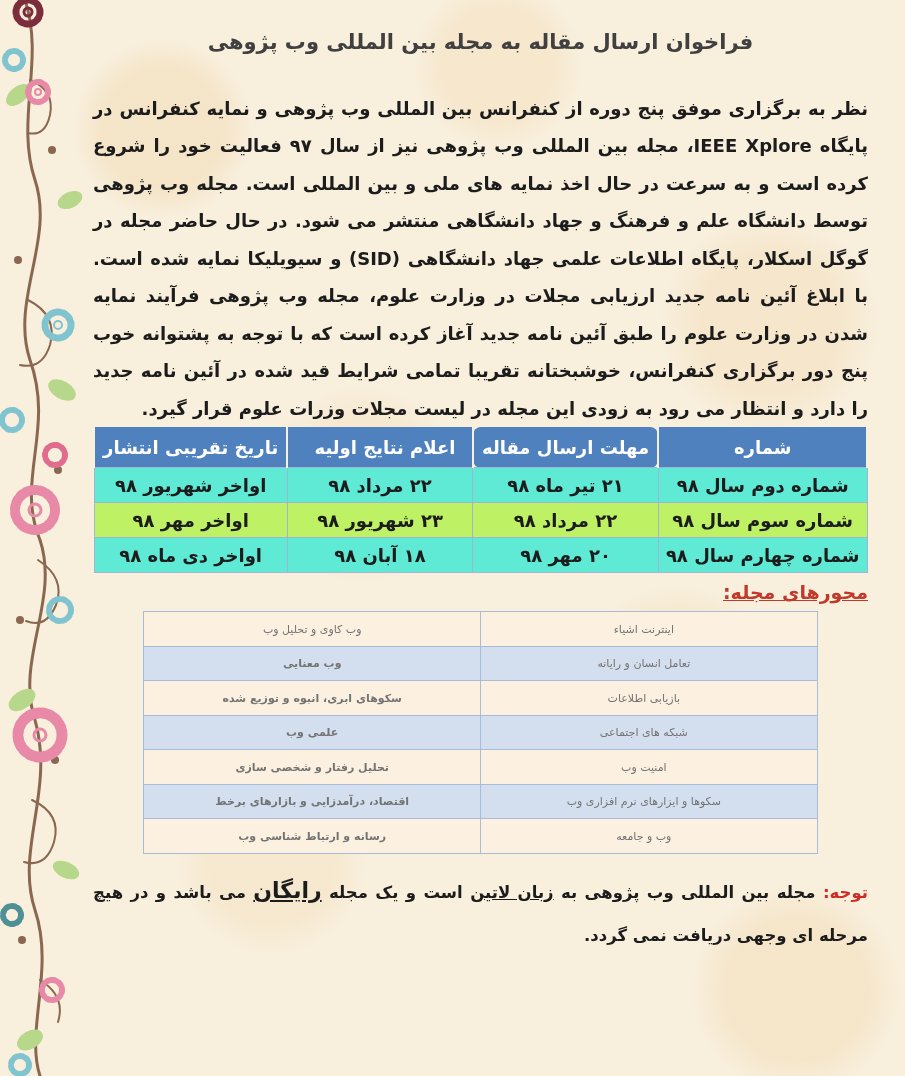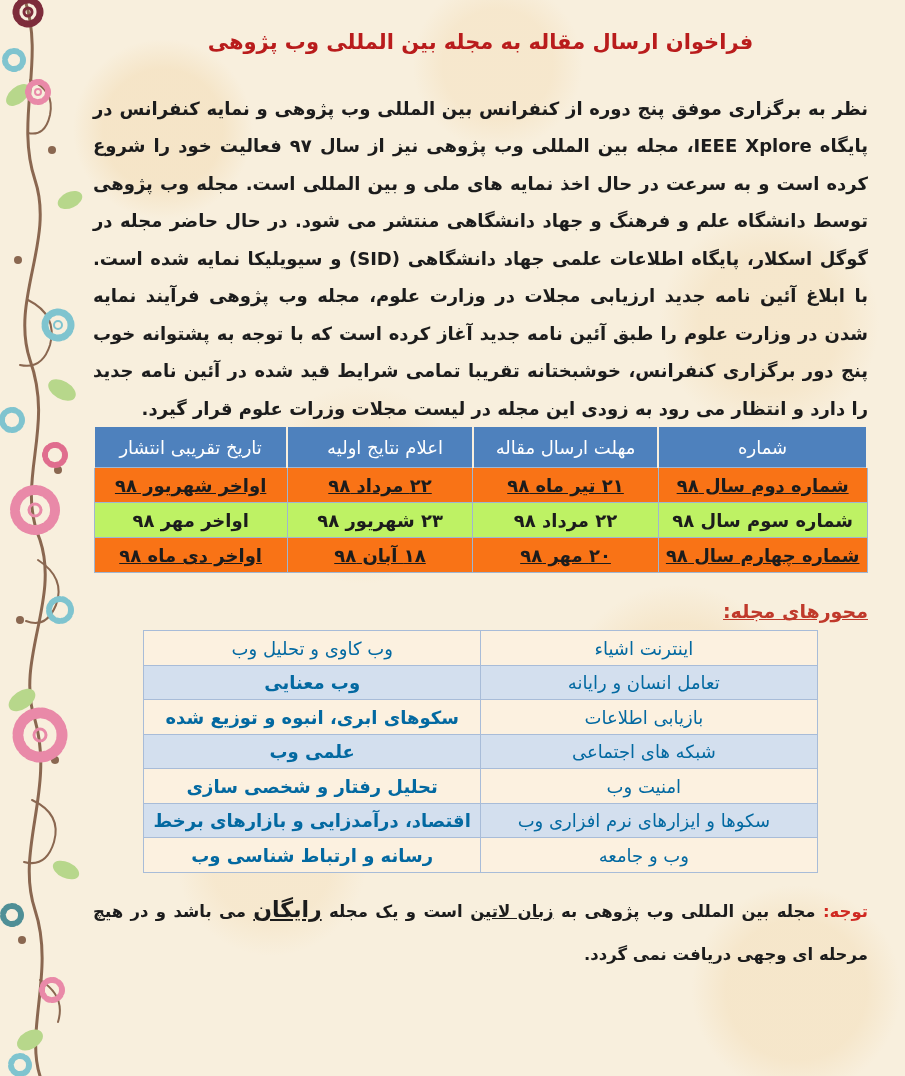"فراخوان ارسال مقاله به مجله" .doc-title { color: #b91c1c -> #404040 }
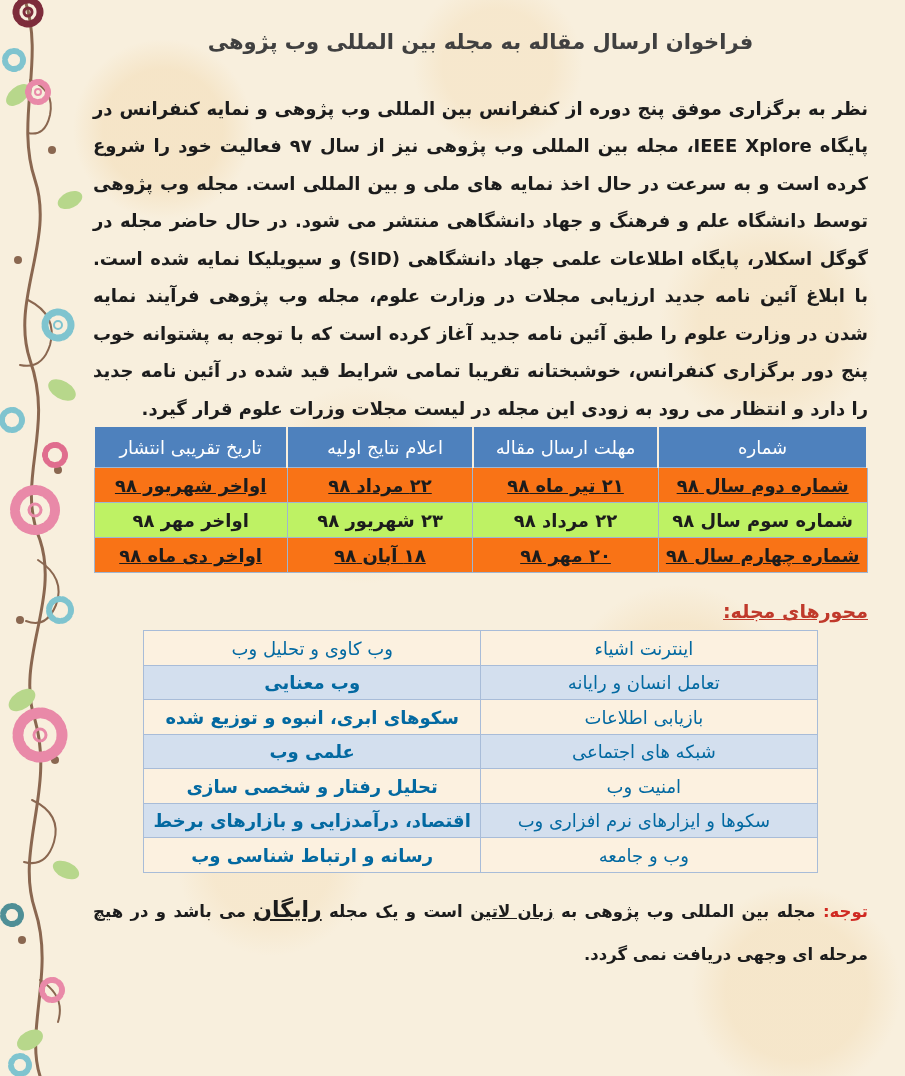"تاریخ تقریبی انتشار" .schedule th { font-weight: normal -> bold }
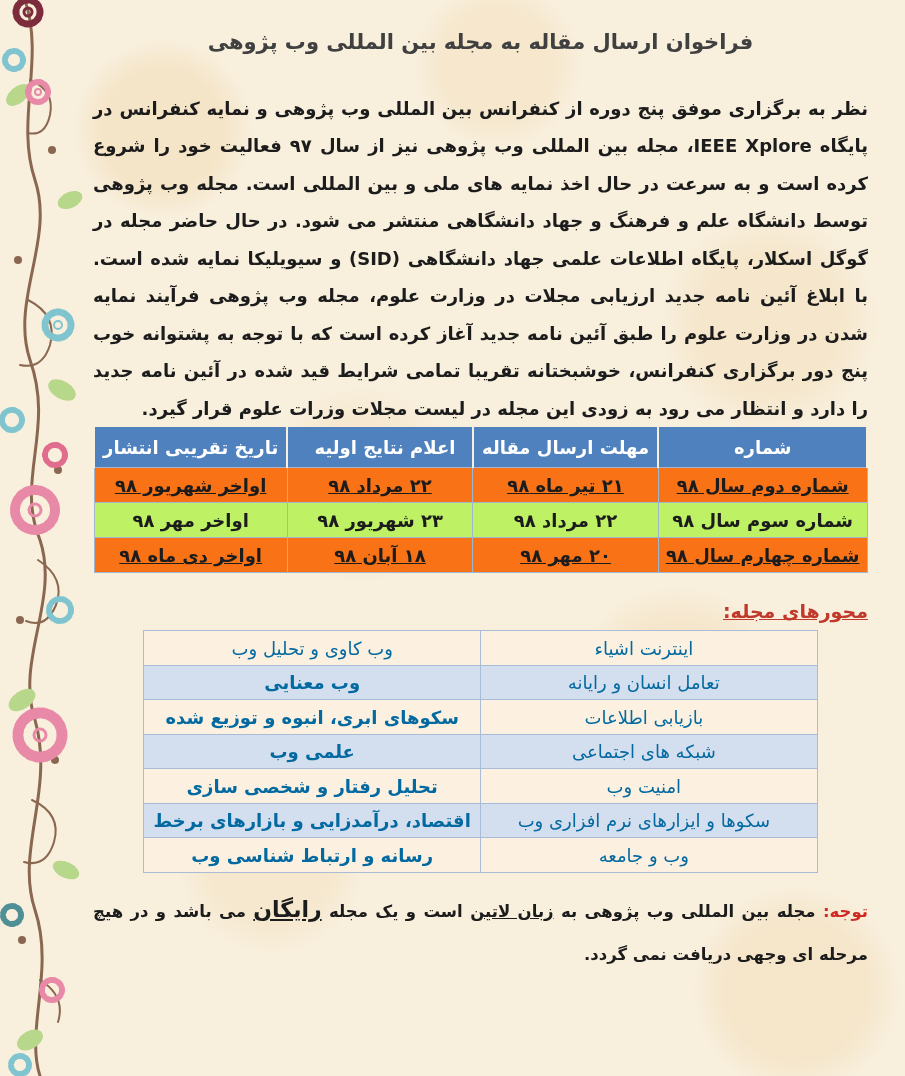"مهلت ارسال مقاله" .schedule .c1 { border-radius: none -> 8px }
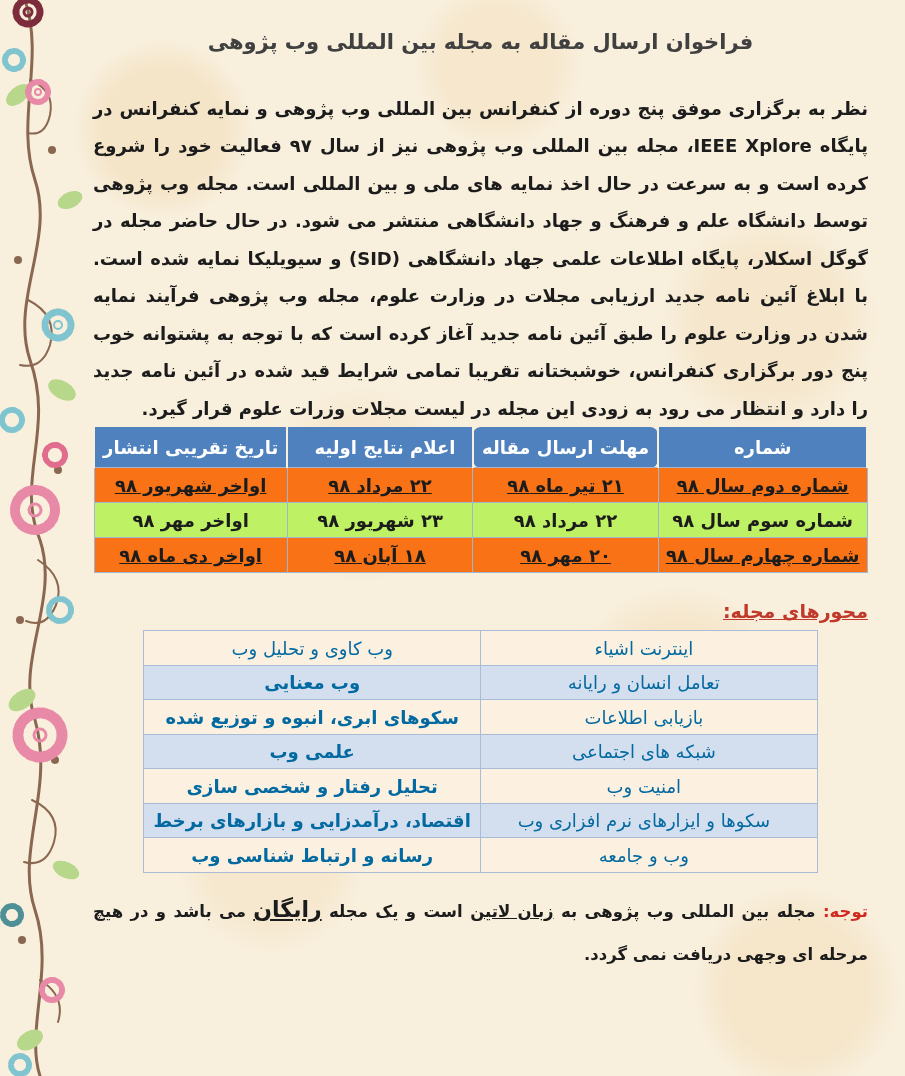"اواخر شهریور ۹۸" .schedule tr.row-blue td { background: #f97316 -> #5eead4; text-decoration: underline -> none }
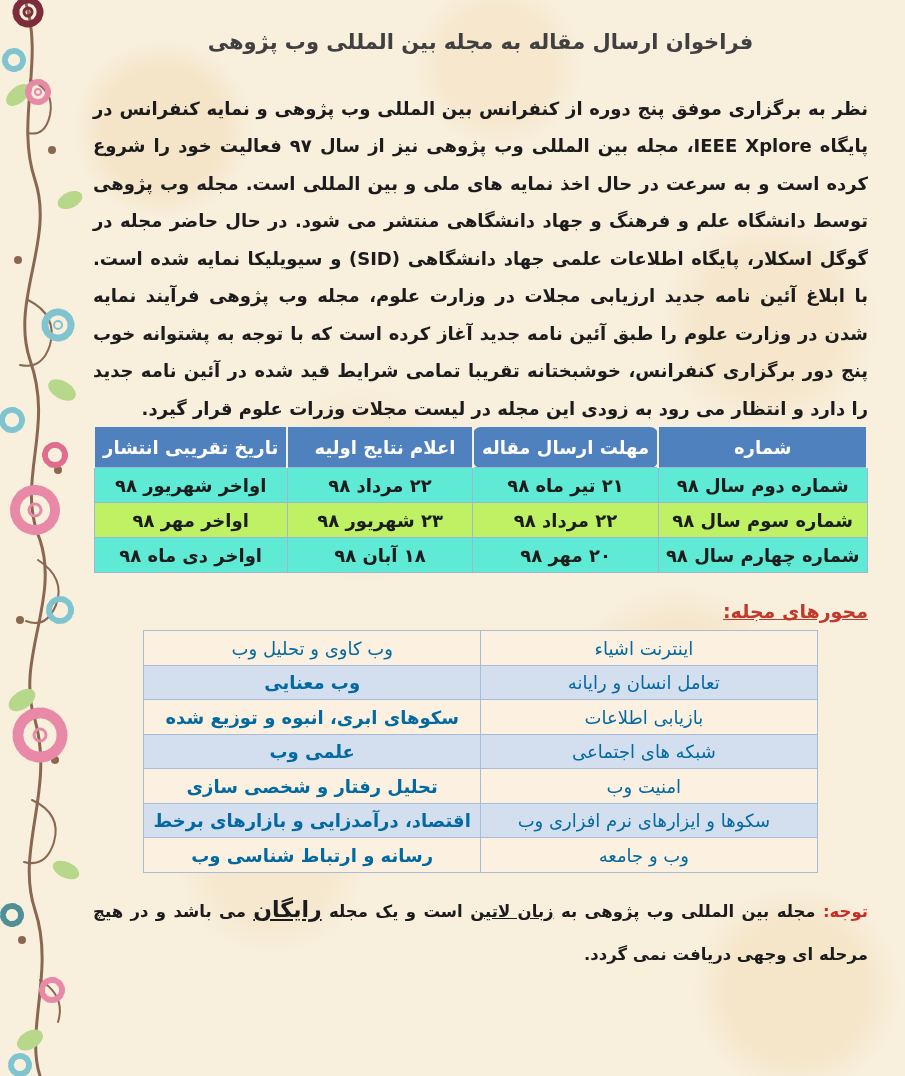"محورهای مجله:" .topics-heading { margin-top: 27px -> 8px }
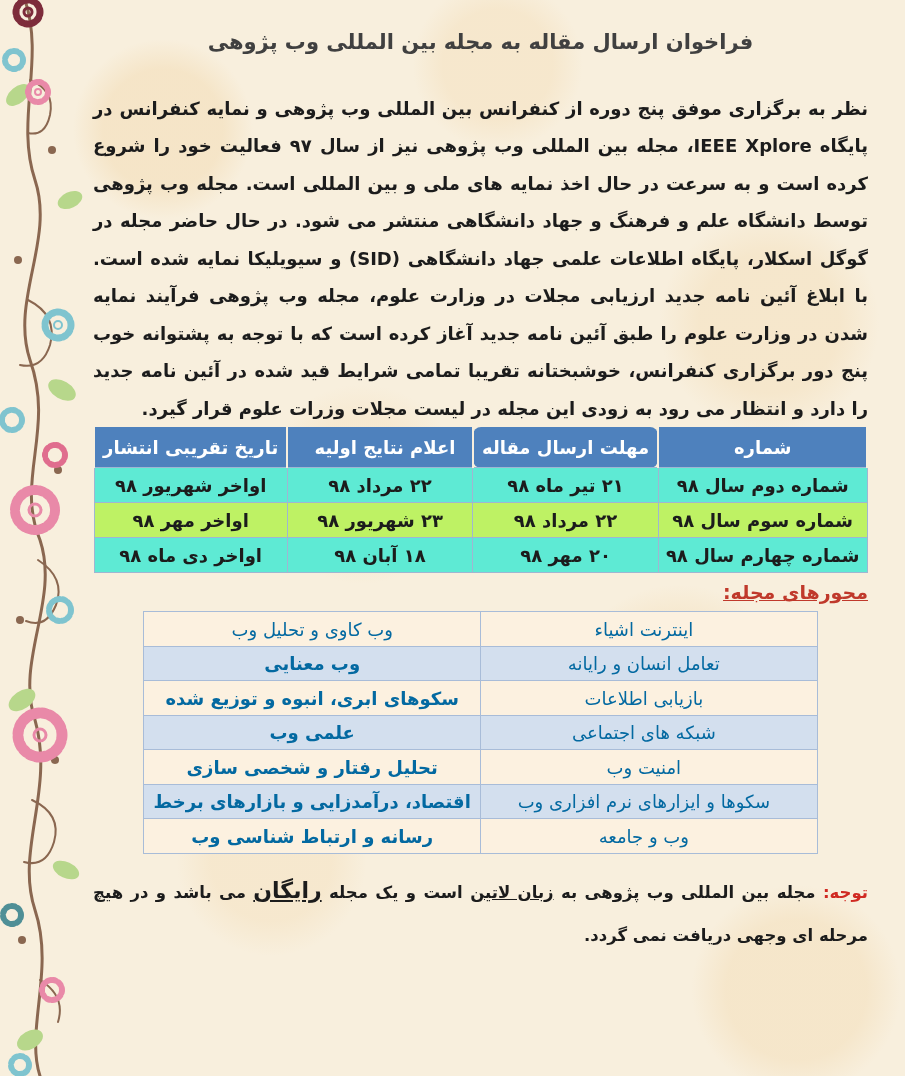"وب کاوی و تحلیل وب" .topics td { color: #0369a1 -> #737373; font-size: 18px -> 11px }
